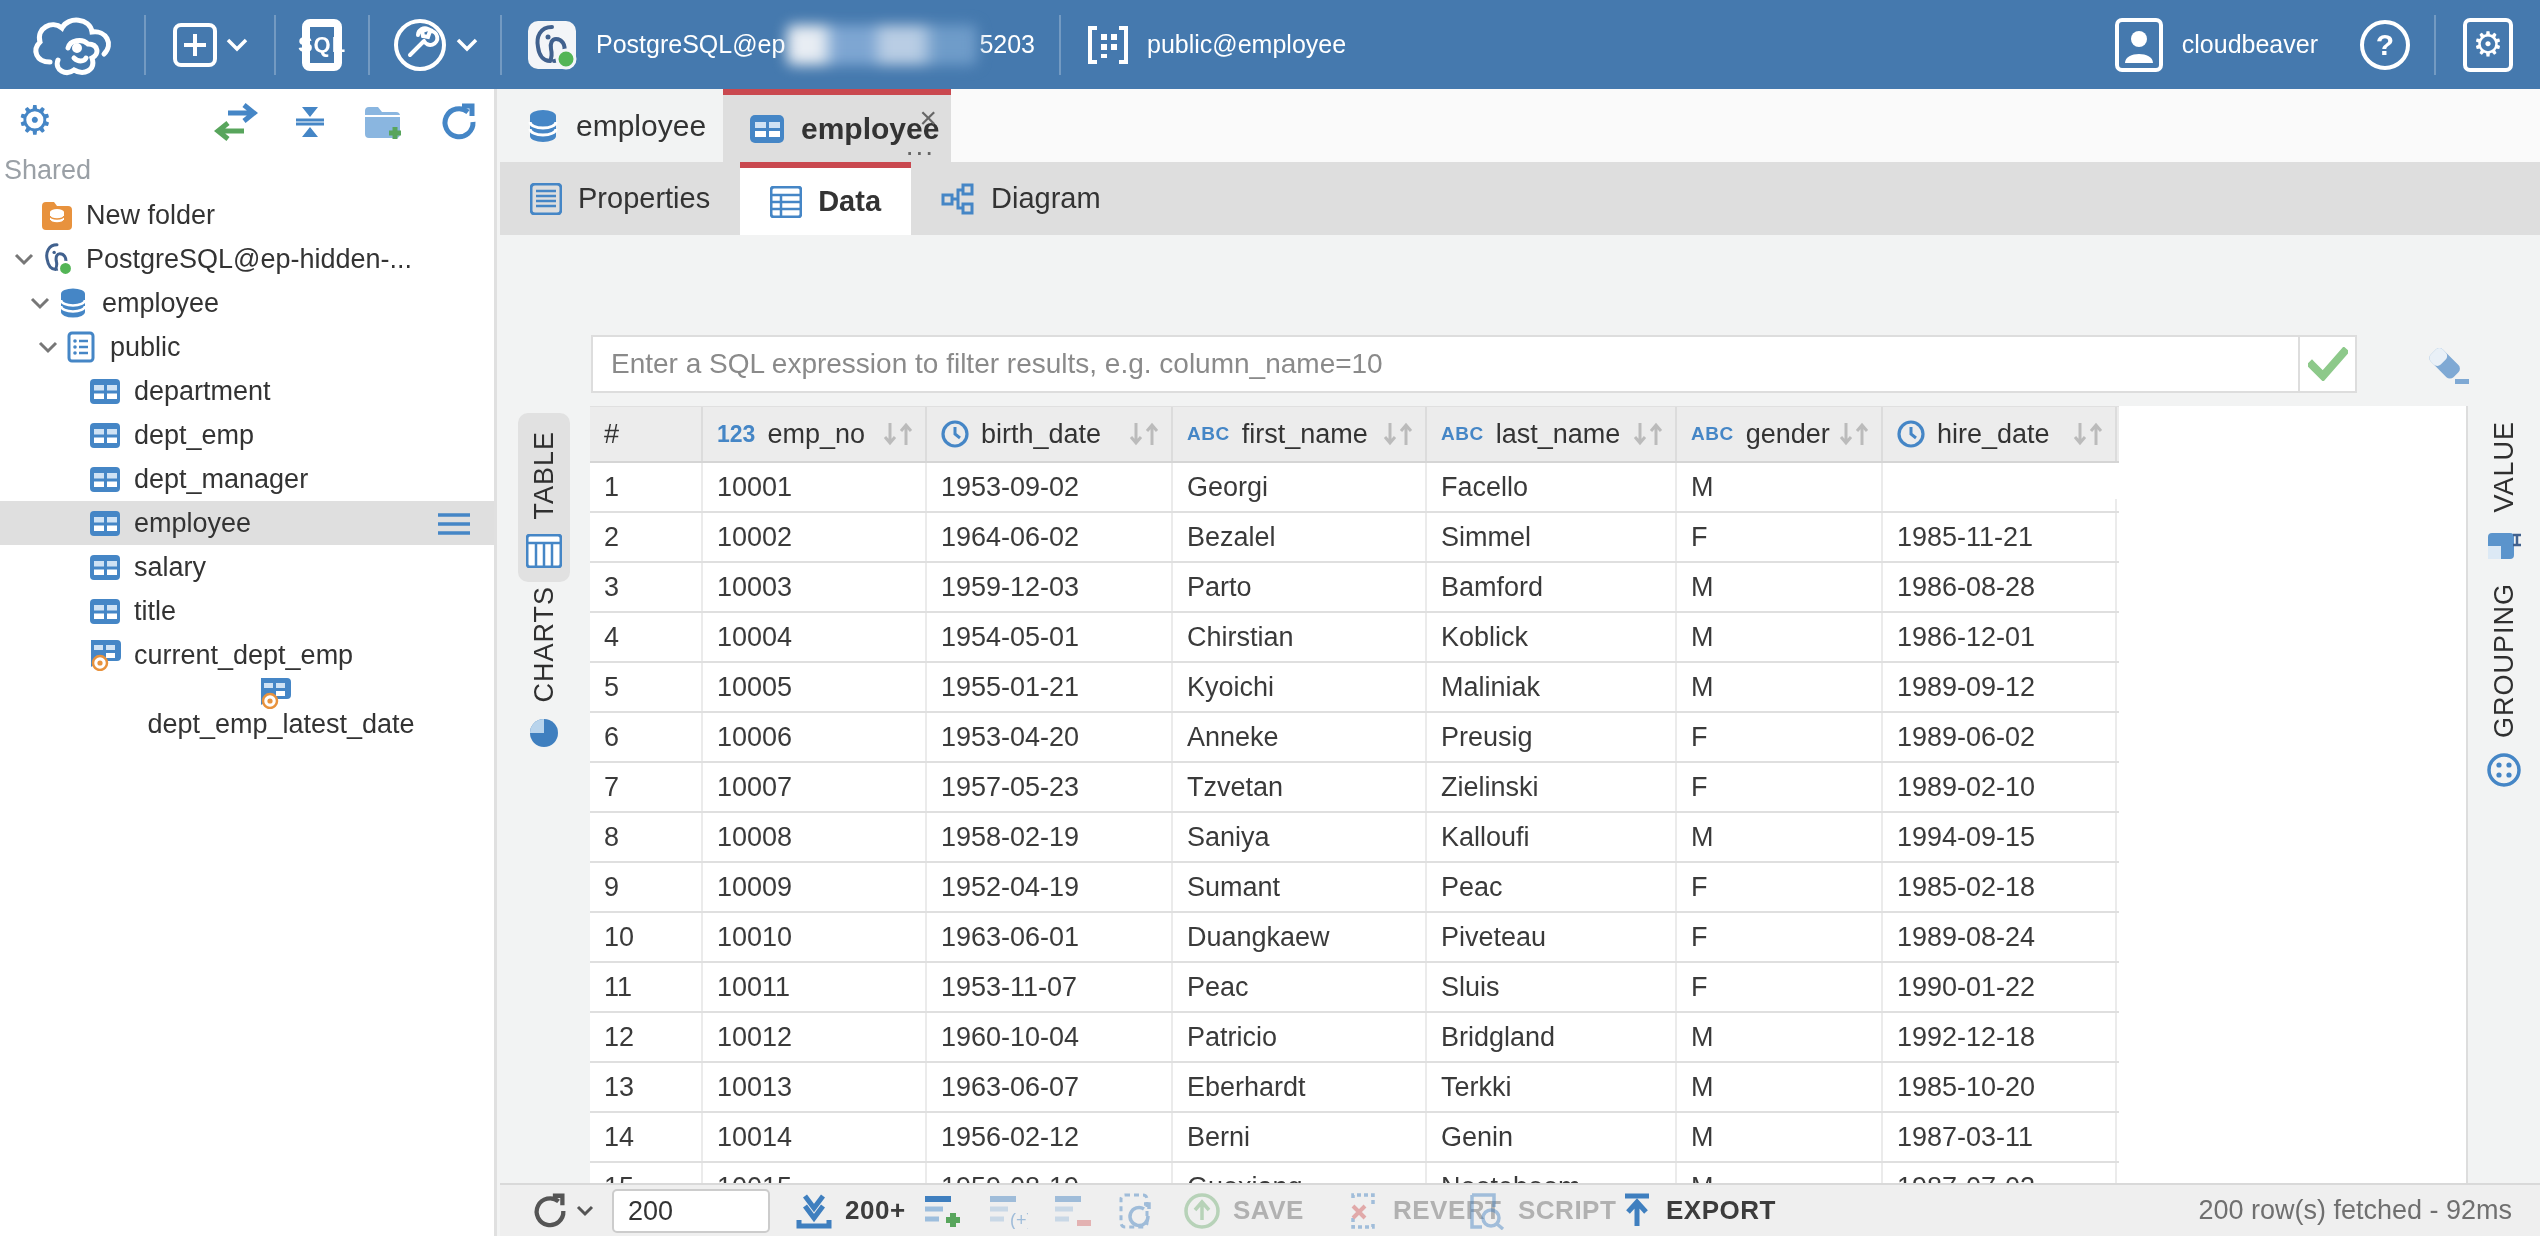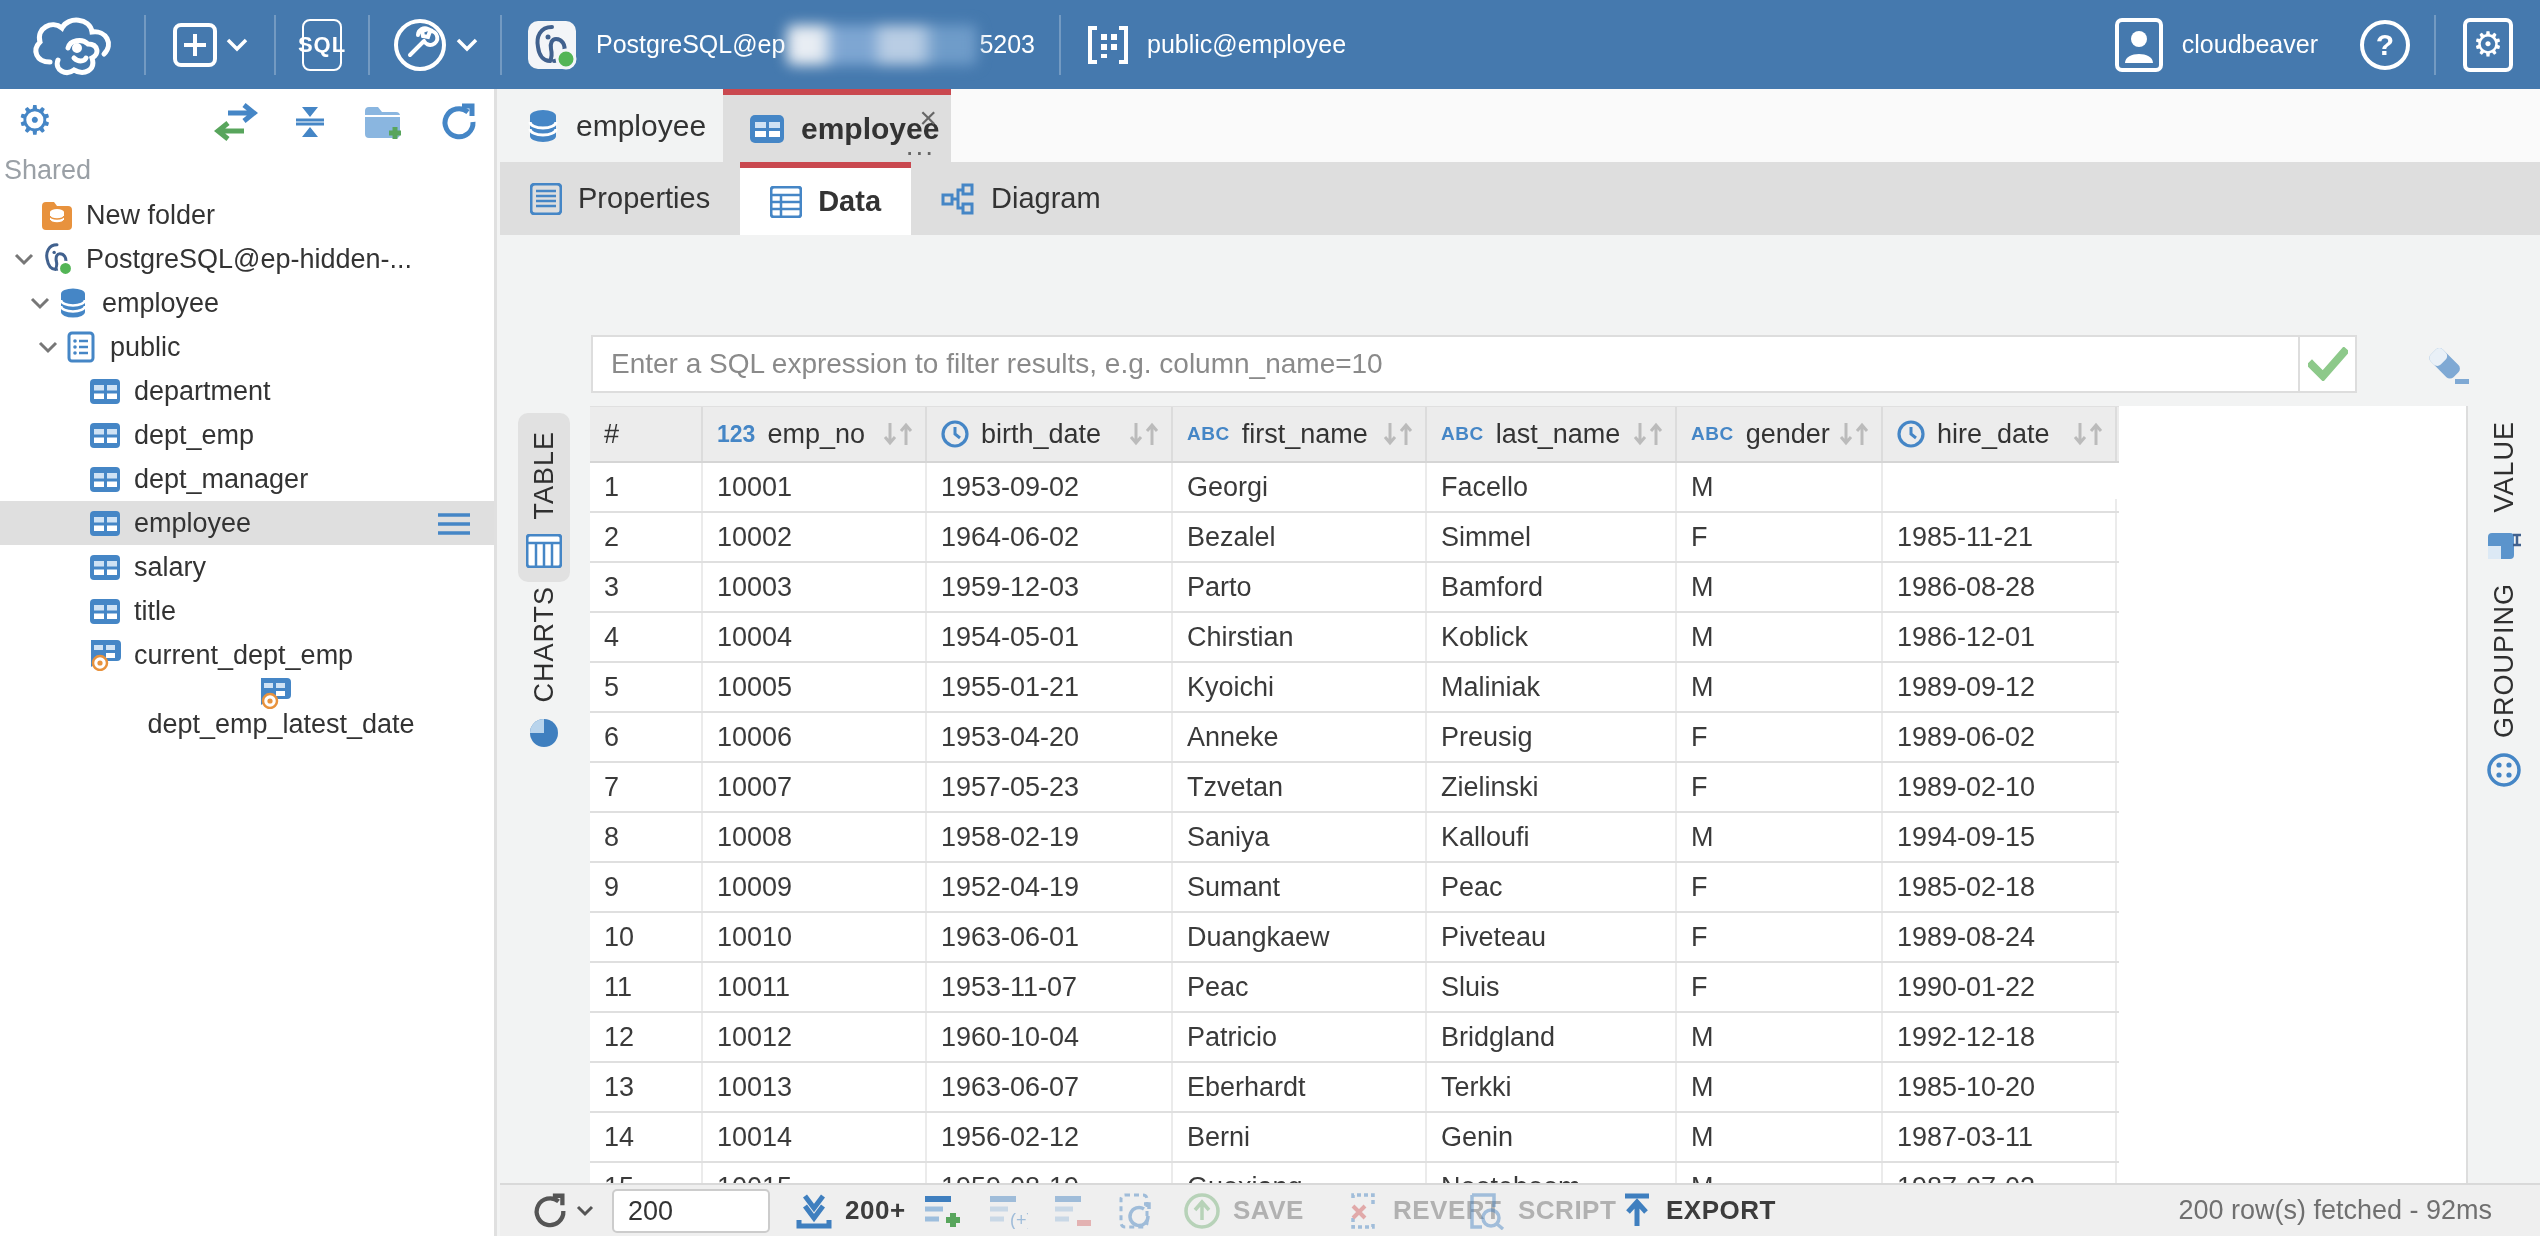"SQL" .tb-sq { border: 2px solid #ffffff -> 8px solid #ffffff }
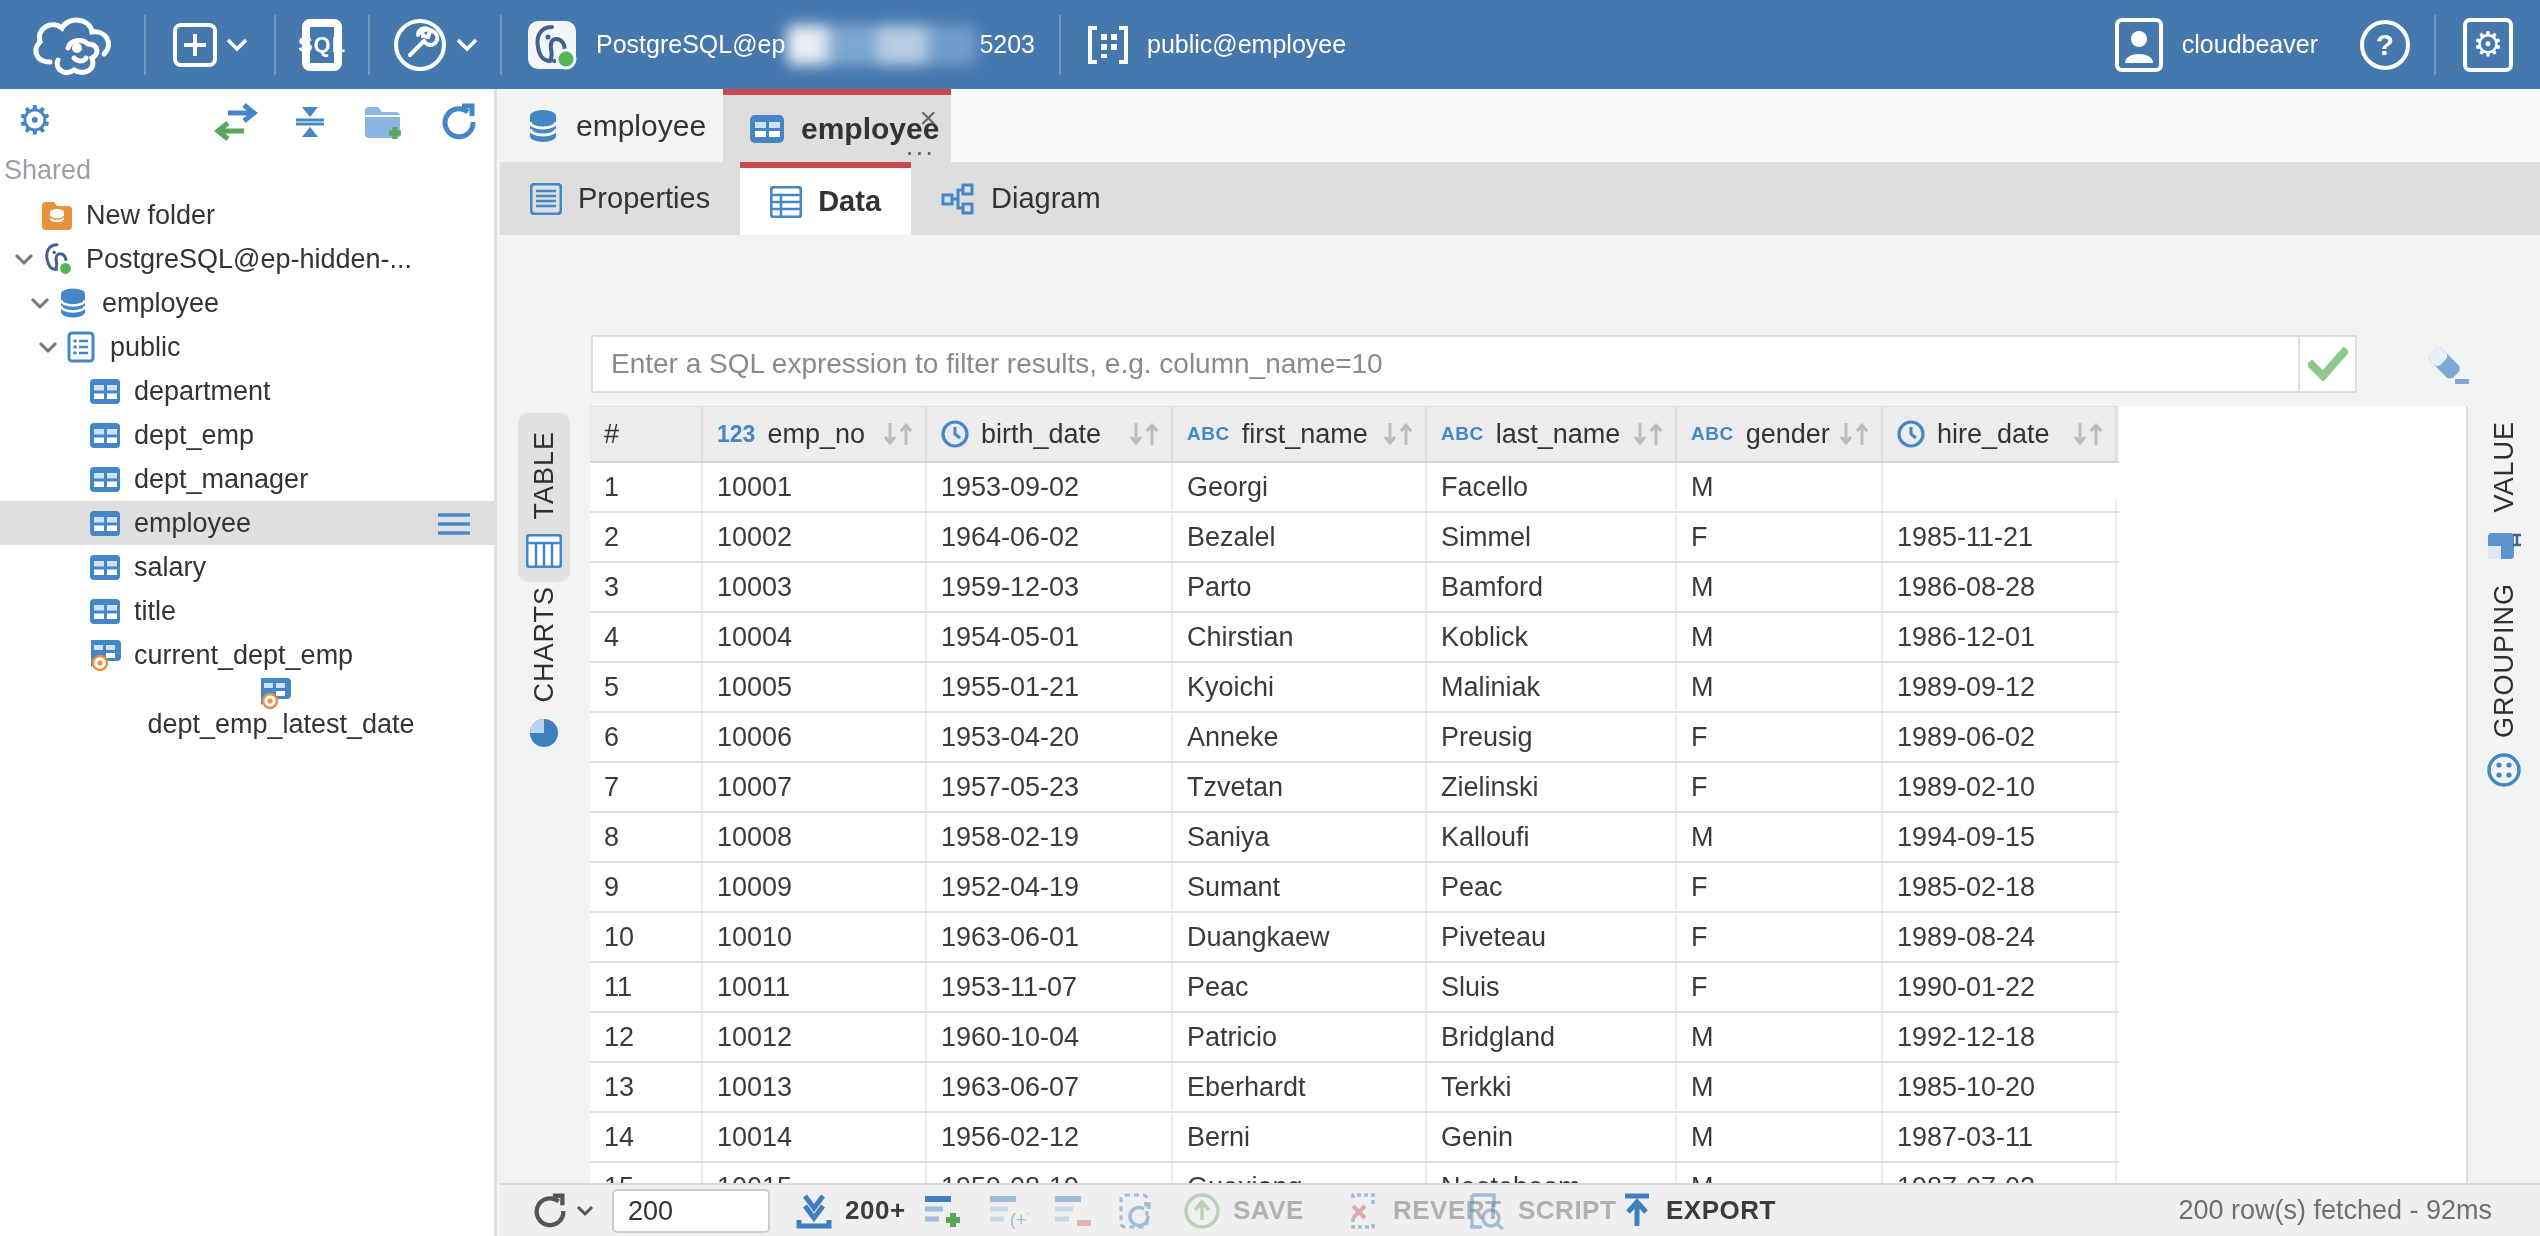"200 row(s) fetched - 92ms" #status-text { right: 48px -> 28px }
